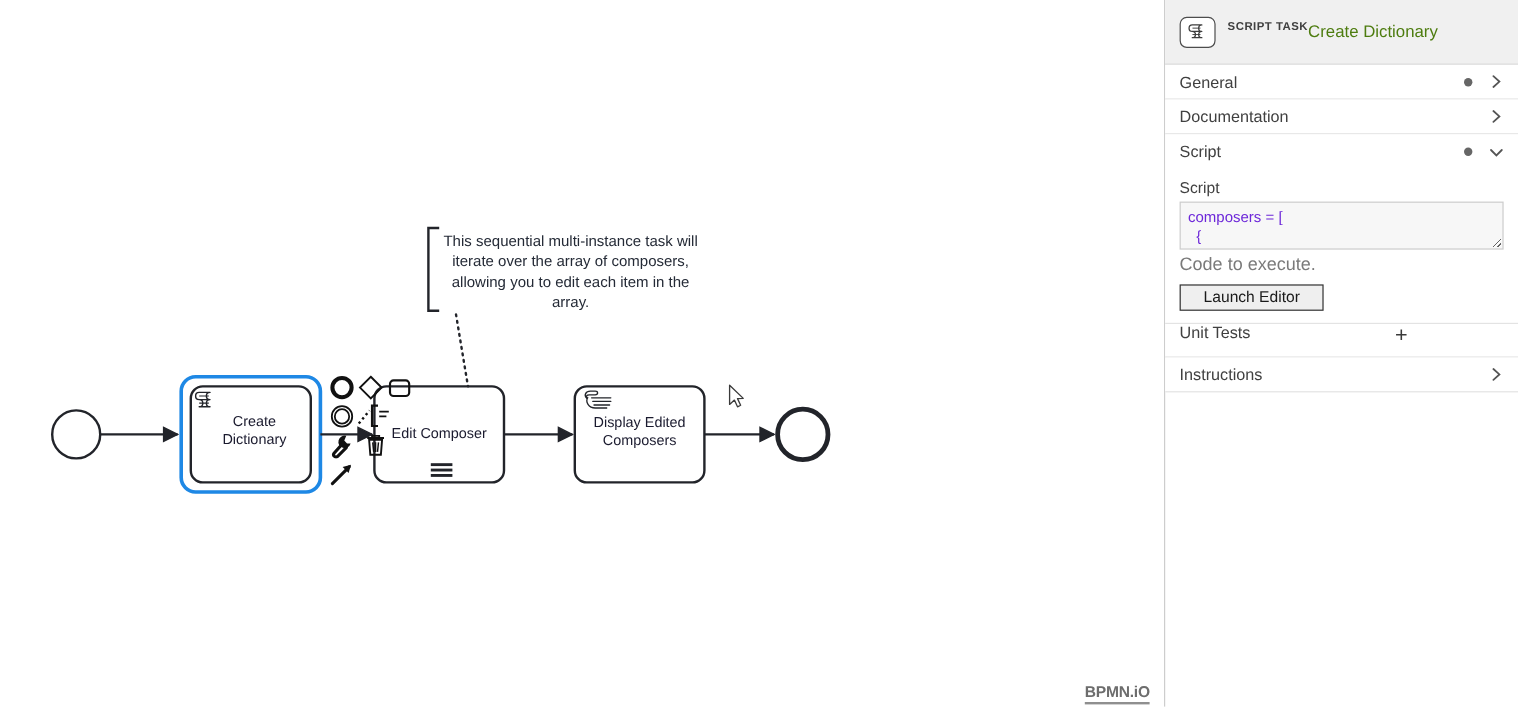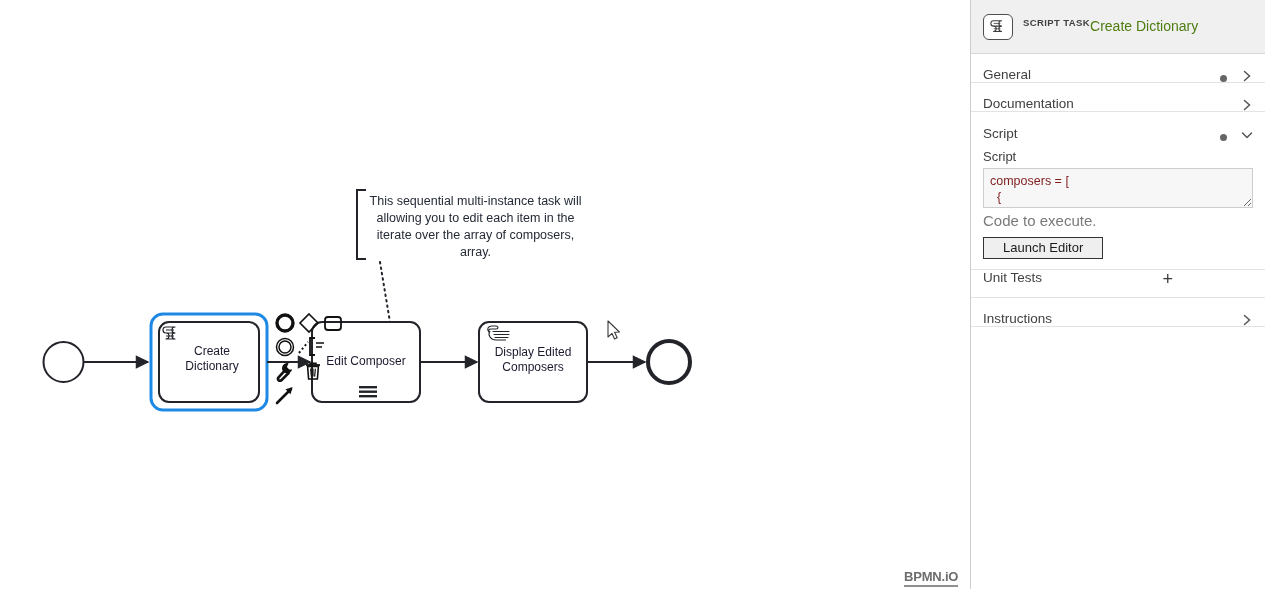"General" .group-header { align-items: flex-end -> center }
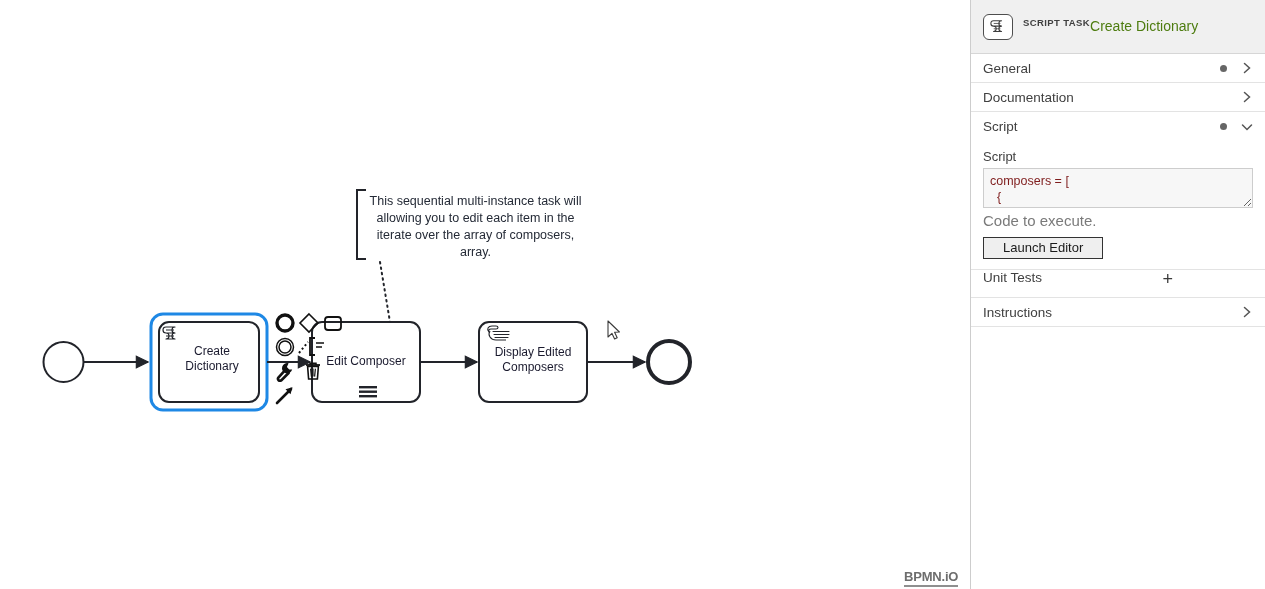"composers = [" .script-textarea { color: #7f1d1d -> #6d28d9 }
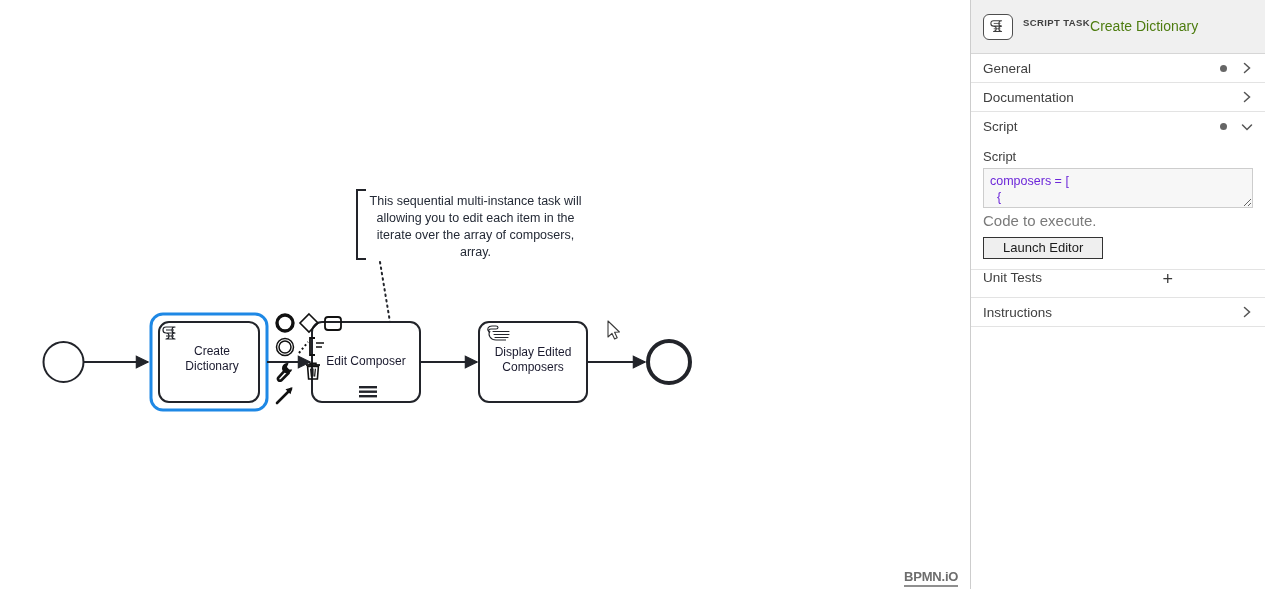"allowing you to edit each" div { order: before "iterate over the array of" -> after "iterate over the array of" }
